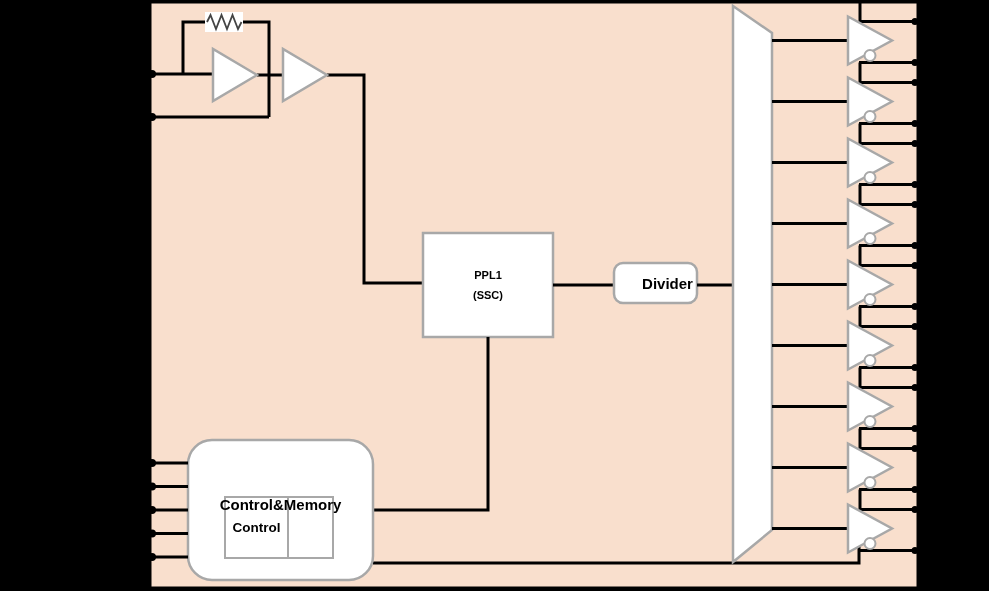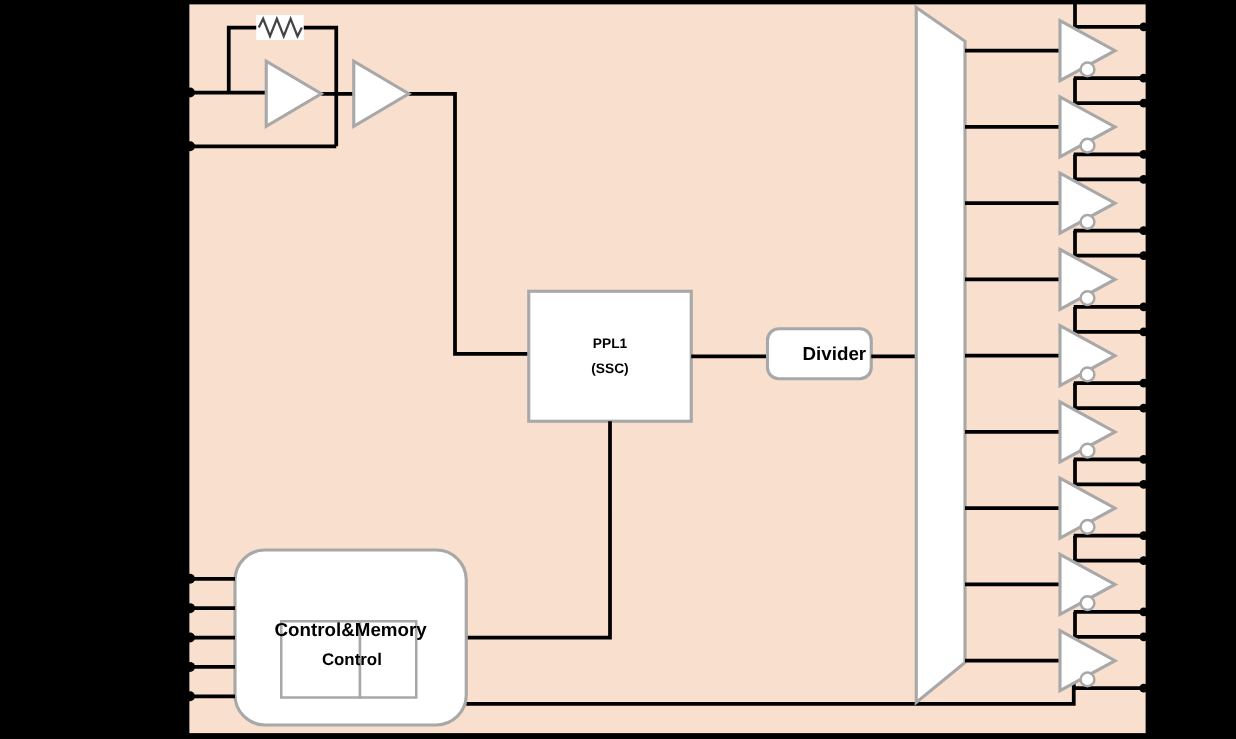"Control" .lbl-control { margin-left: 25px -> none }
